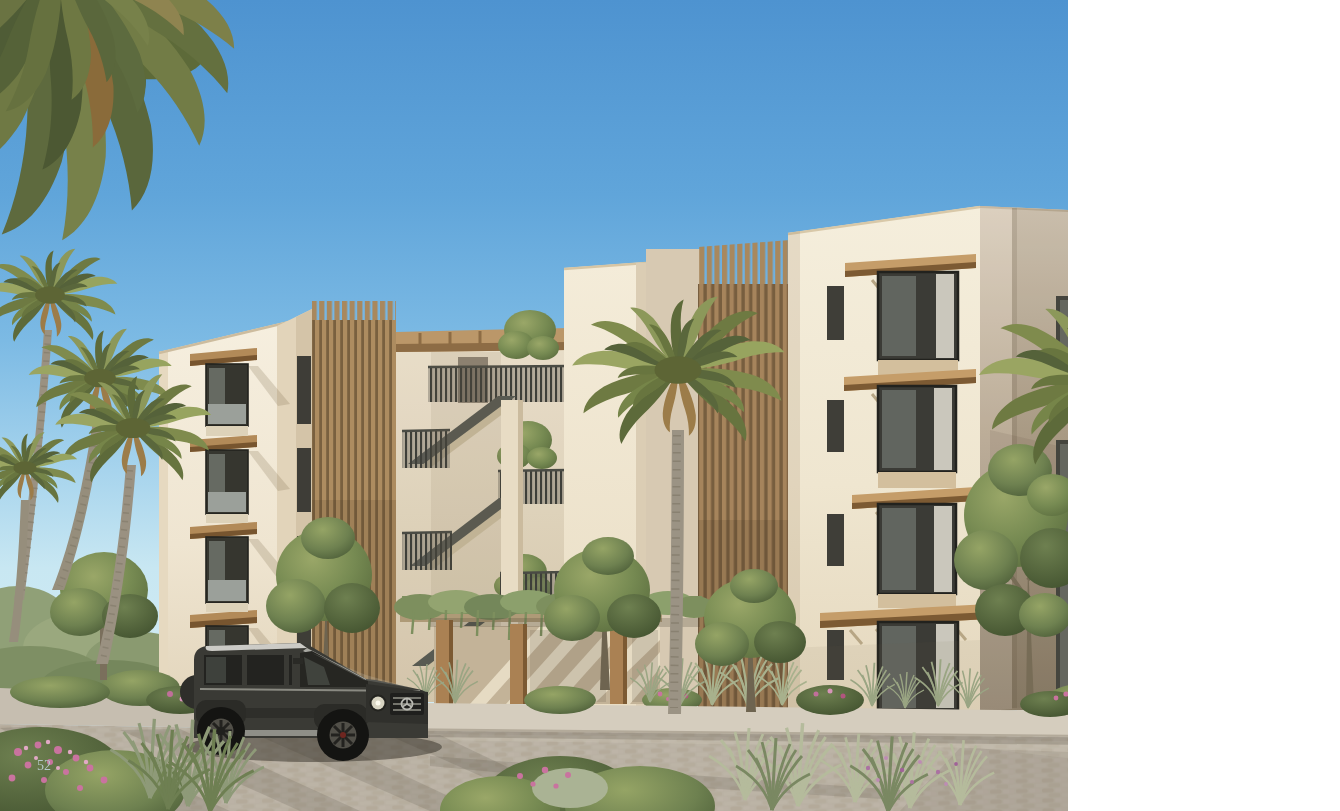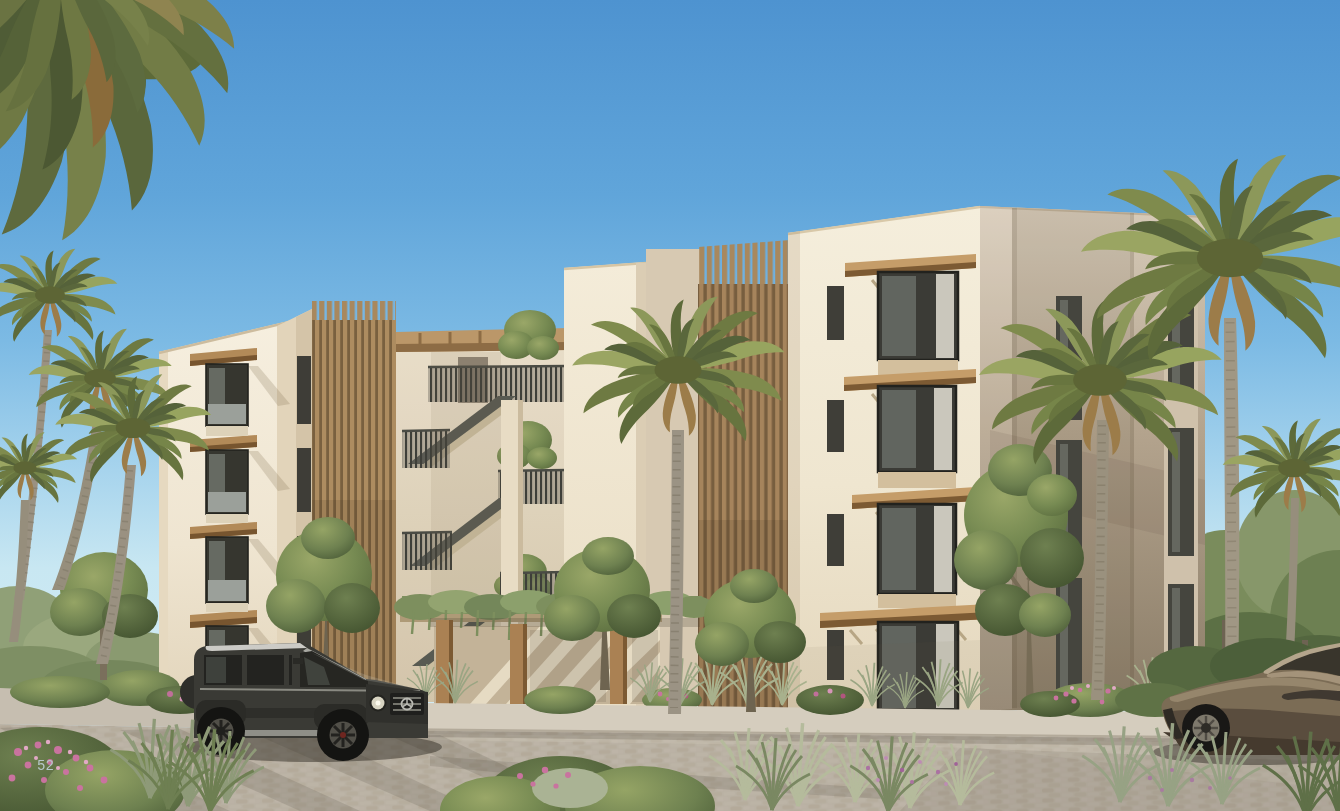"52" #scene { font-family: Liberation Mono, monospace -> Liberation Serif, serif; width: 1340px -> 1068px }
